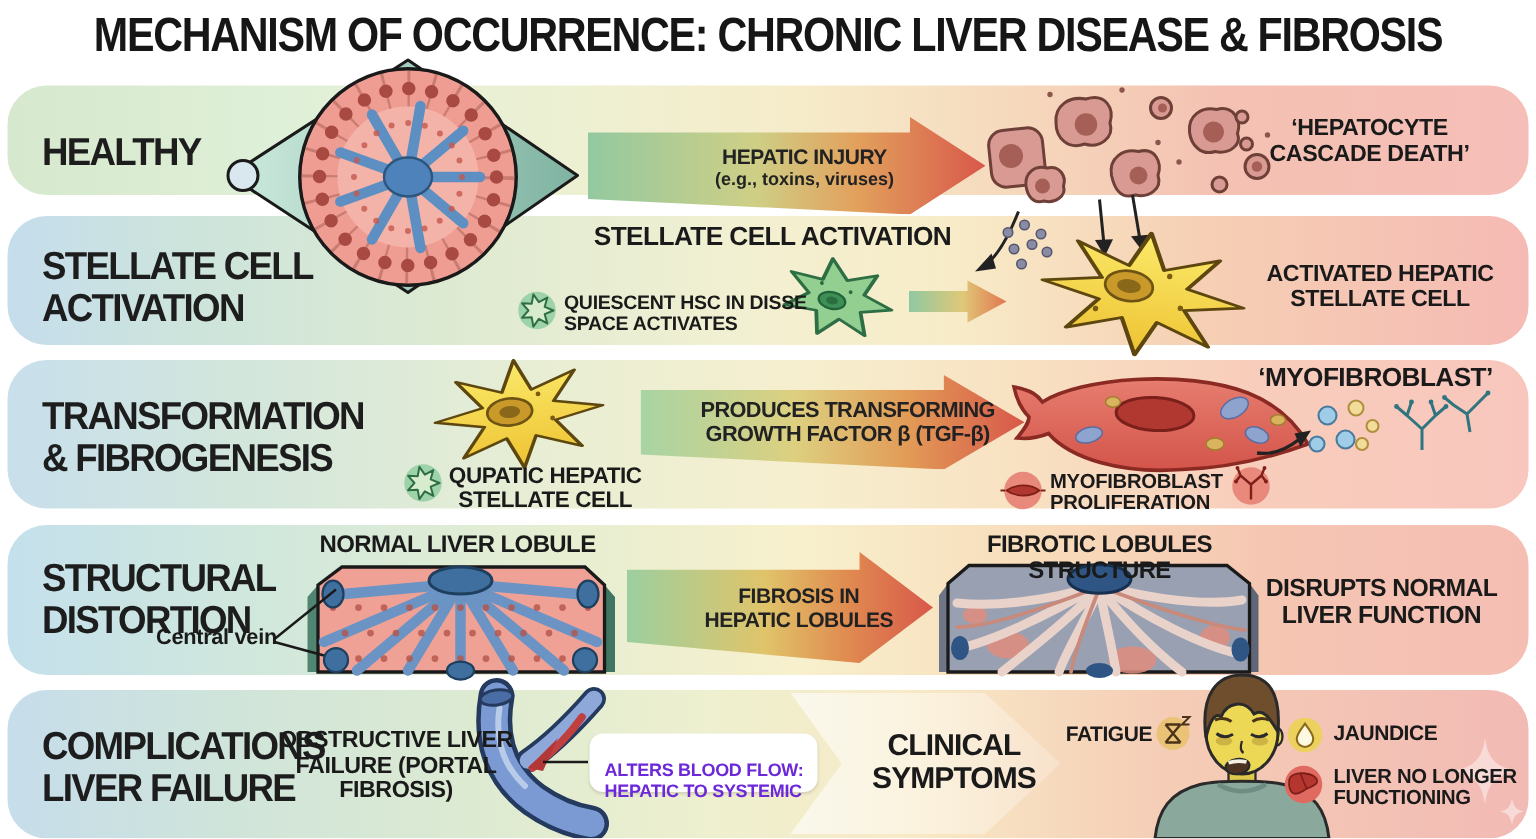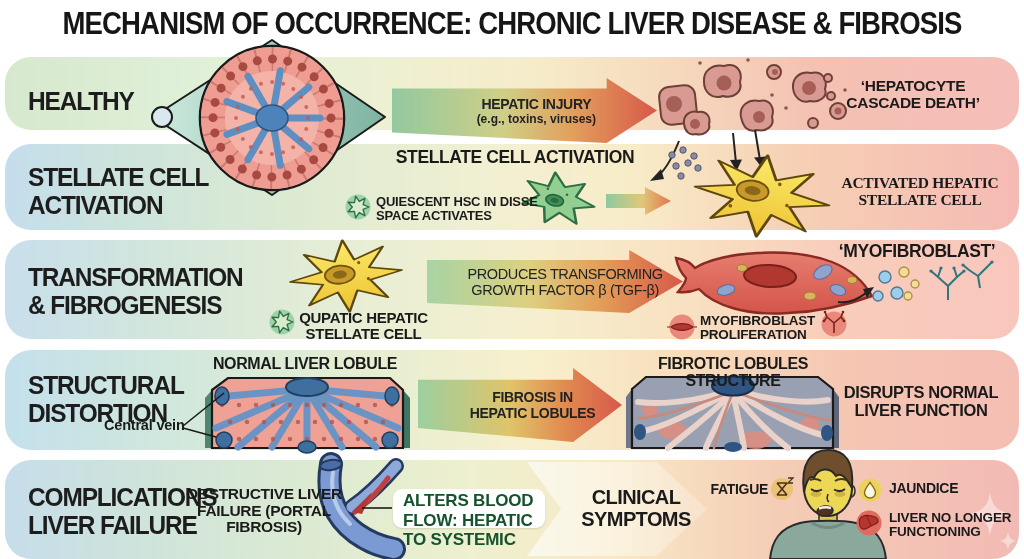"ACTIVATED HEPATIC STELLATE CELL" div.t { font-family: Liberation Serif, serif -> none }
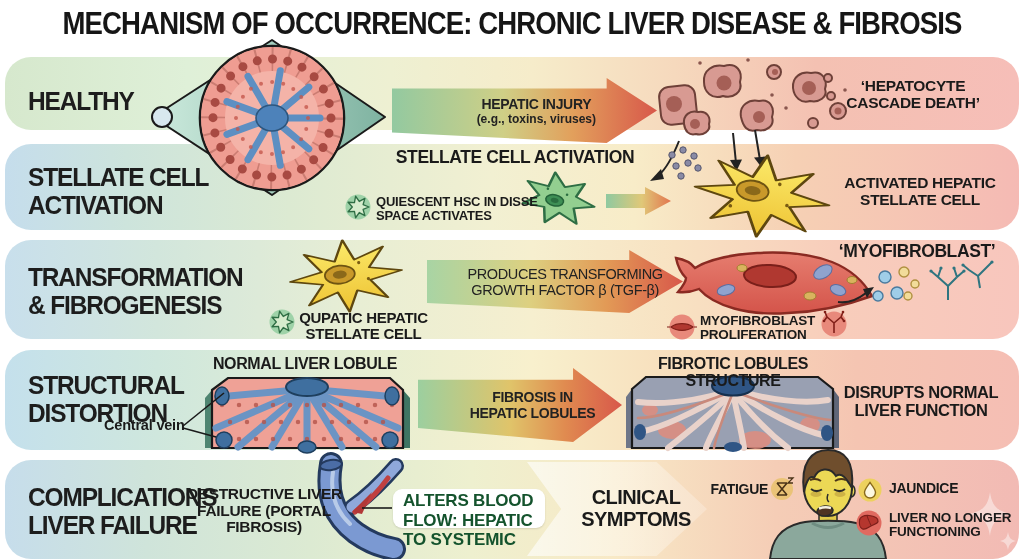"PRODUCES TRANSFORMING" .al1b { font-weight: 400 -> 700 }
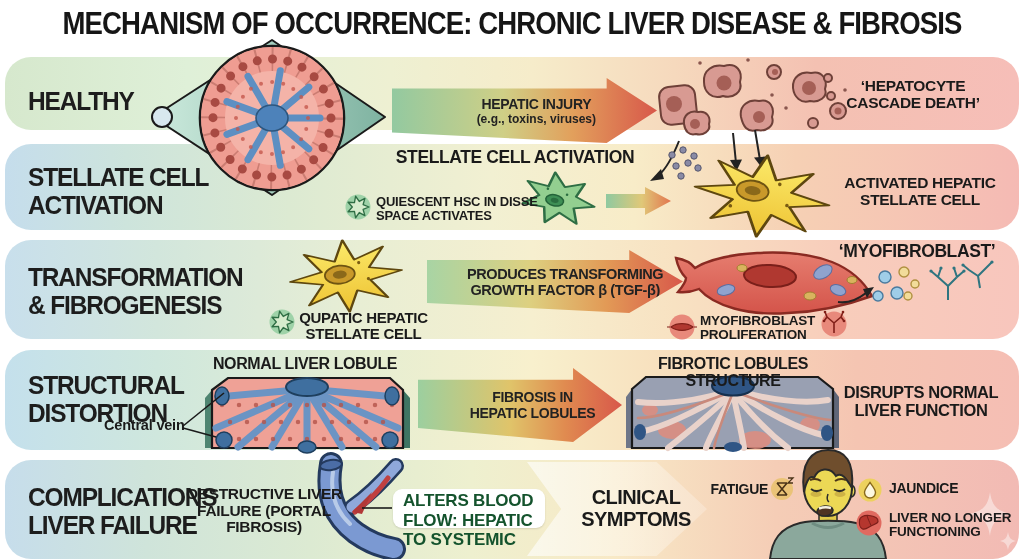"ALTERS BLOOD FLOW: HEPATIC TO" .callout .t2 { color: #14532d -> #6d28d9; font-size: 17px -> 12px }
